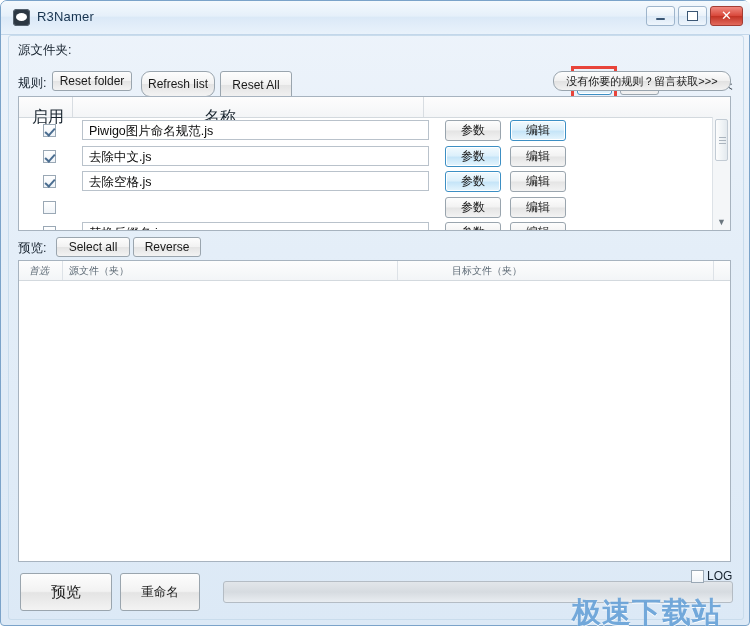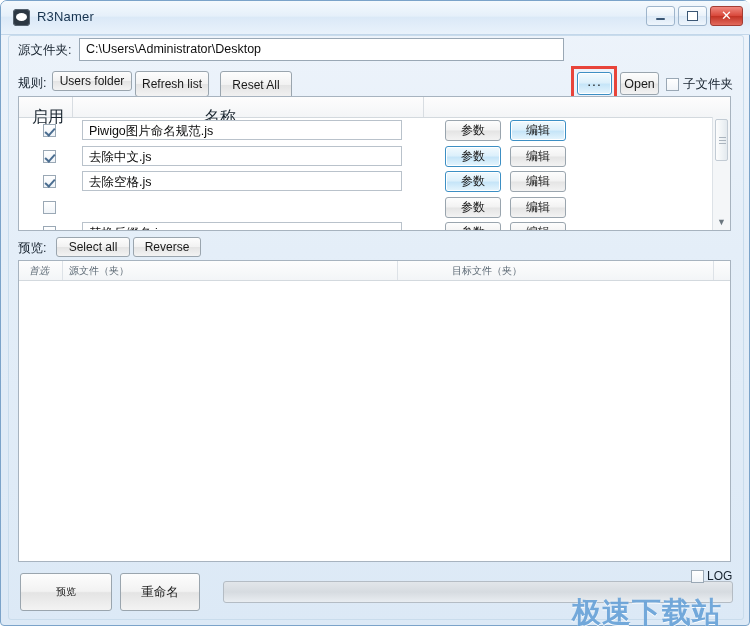"C:\Users\Administrator\Desktop" div { html: <div>C:\Users\Administrator\Desktop</div> -> none }
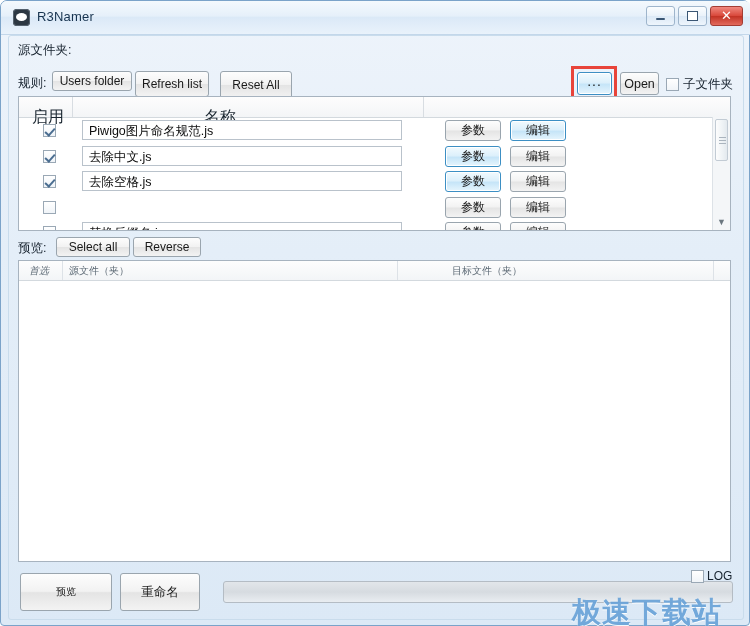"Users folder" div.btn { text: Users -> Reset }
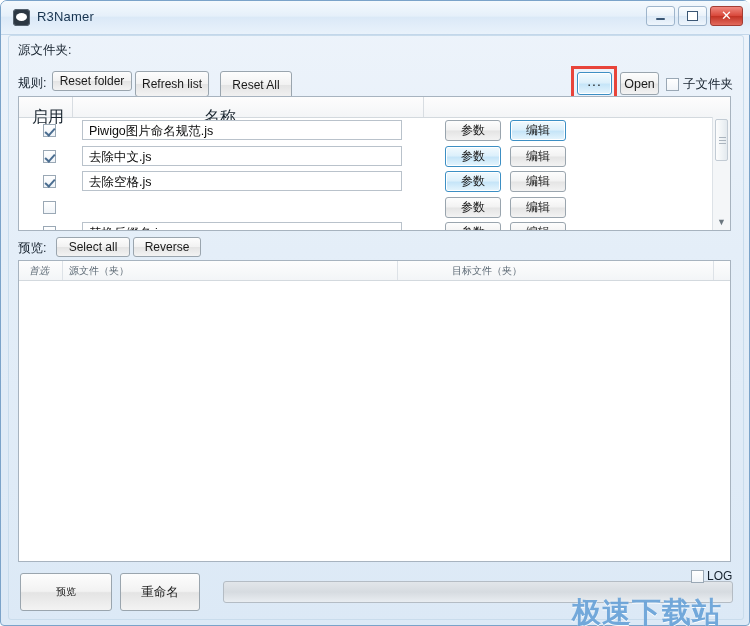"Refresh list" #btn-refresh { border-radius: none -> 9px; left: 134px -> 140px }
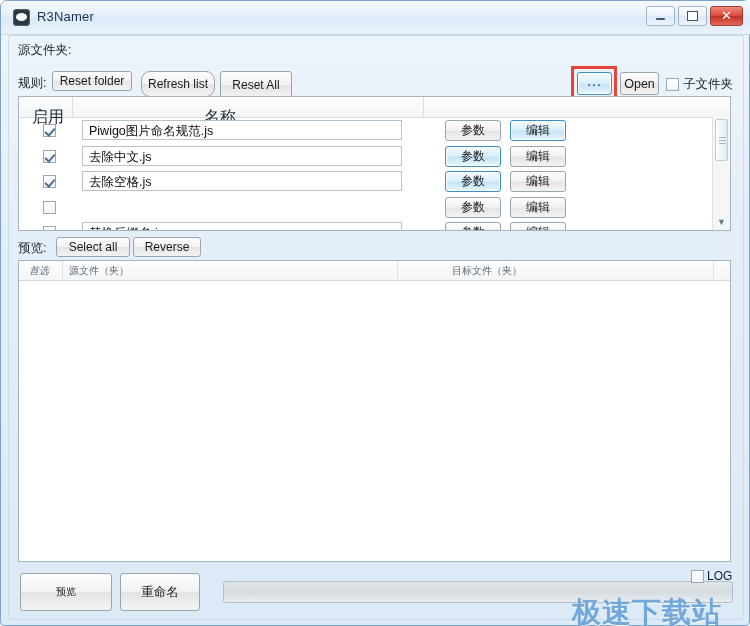"没有你要的规则？留言获取>>>" div.btn { html: none -> <div>没有你要的规则？留言获取&gt;&gt;&gt;</div> }
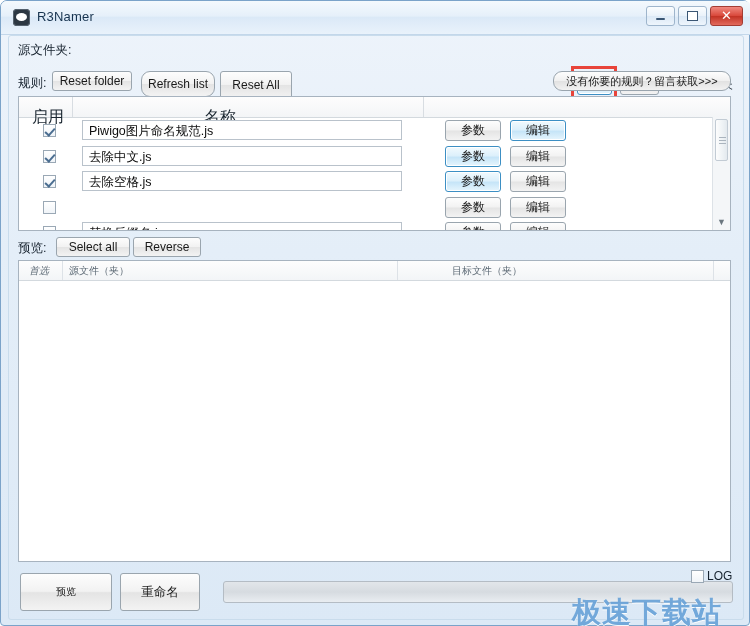"Piwigo图片命名规范.js" .rrow .rname { width: 320px -> 347px }
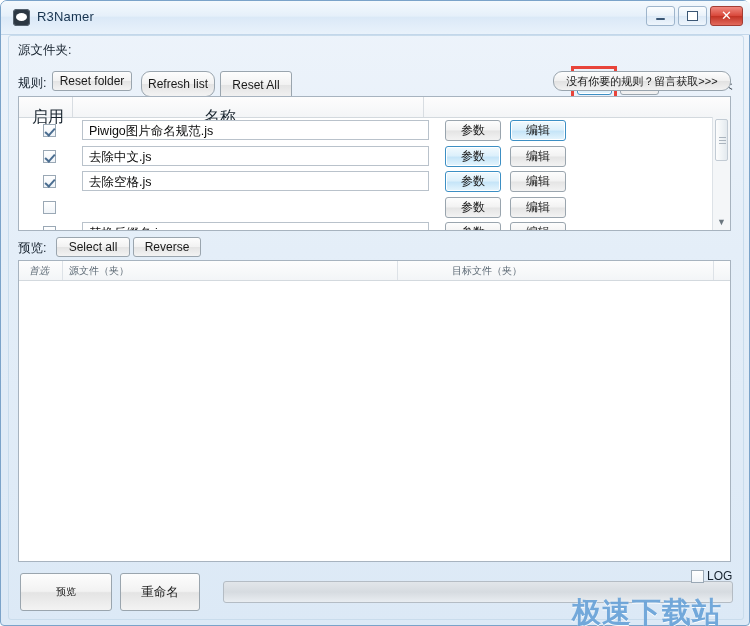"预览" #btn-preview2 { font-size: 10px -> 15px }
